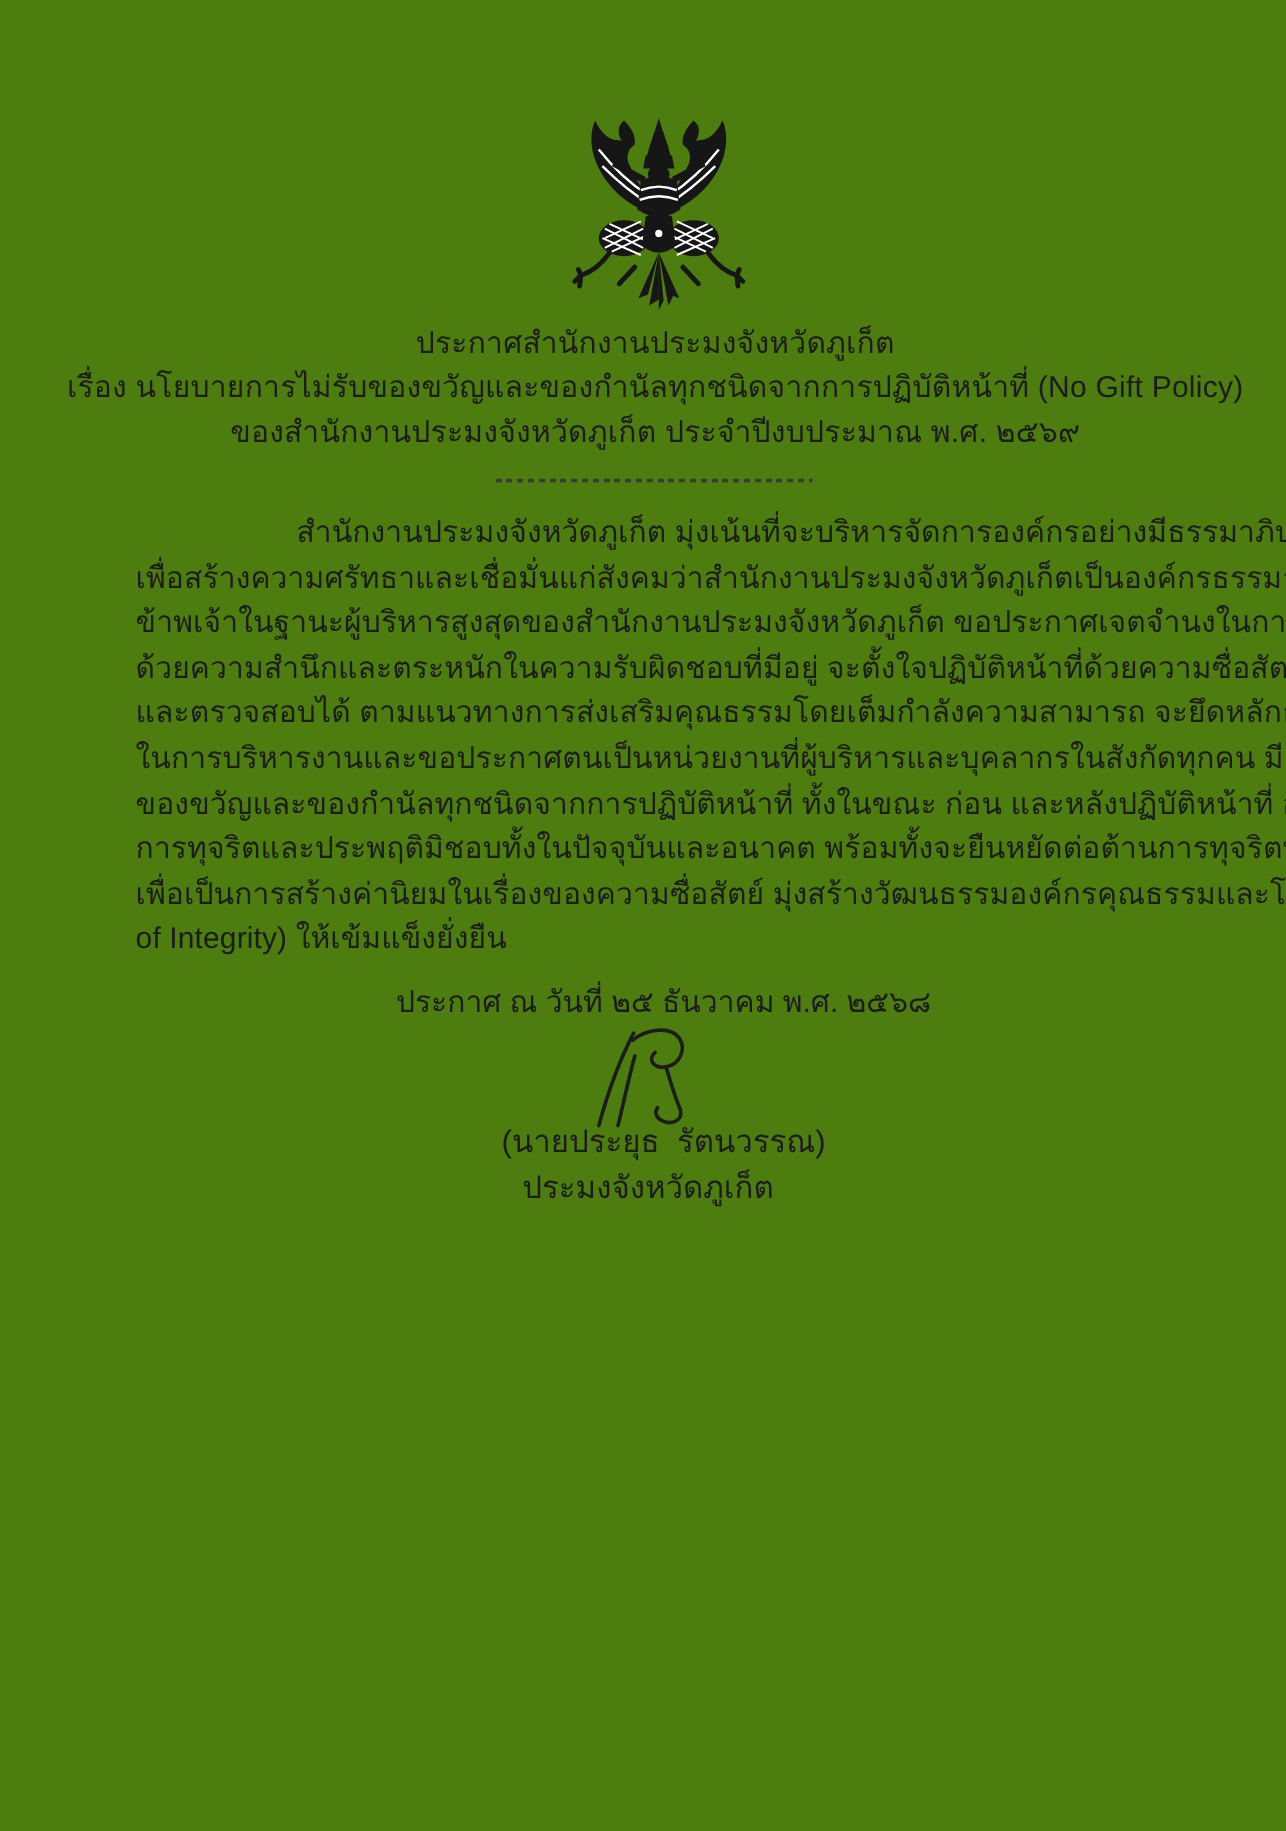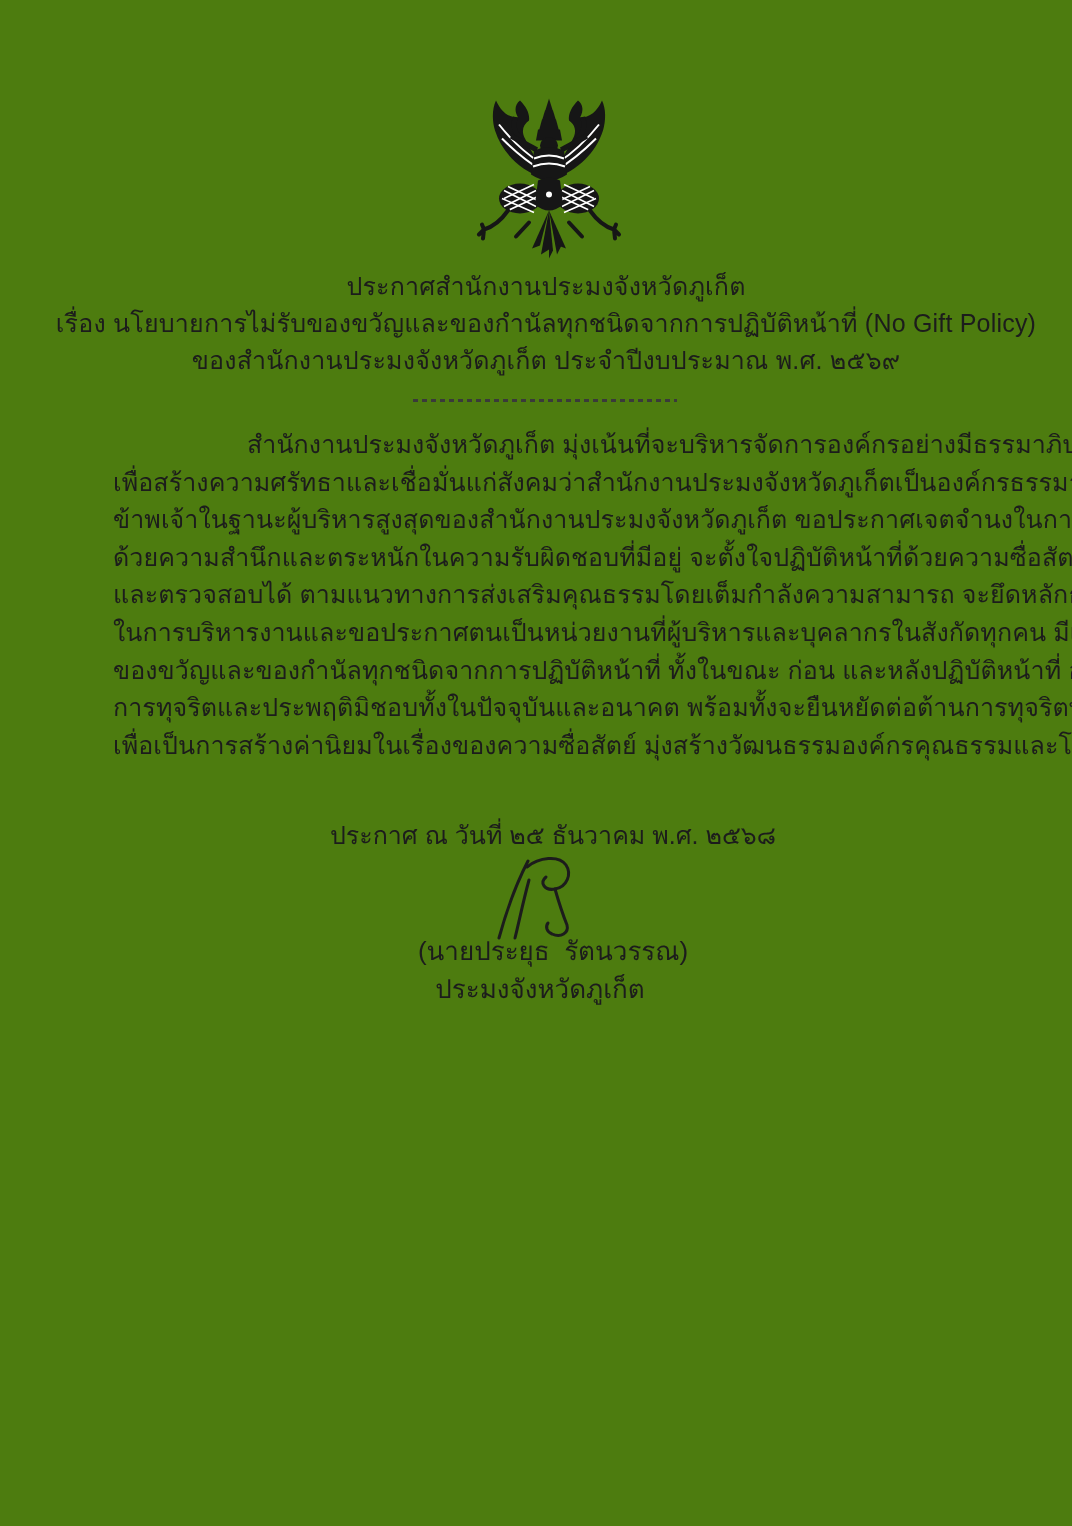"of Integrity) ให้เข้มแข็งยั่งยืน" div.body-line { html: none -> <div>of Integrity) ให้เข้มแข็งยั่งยืน</div> }
